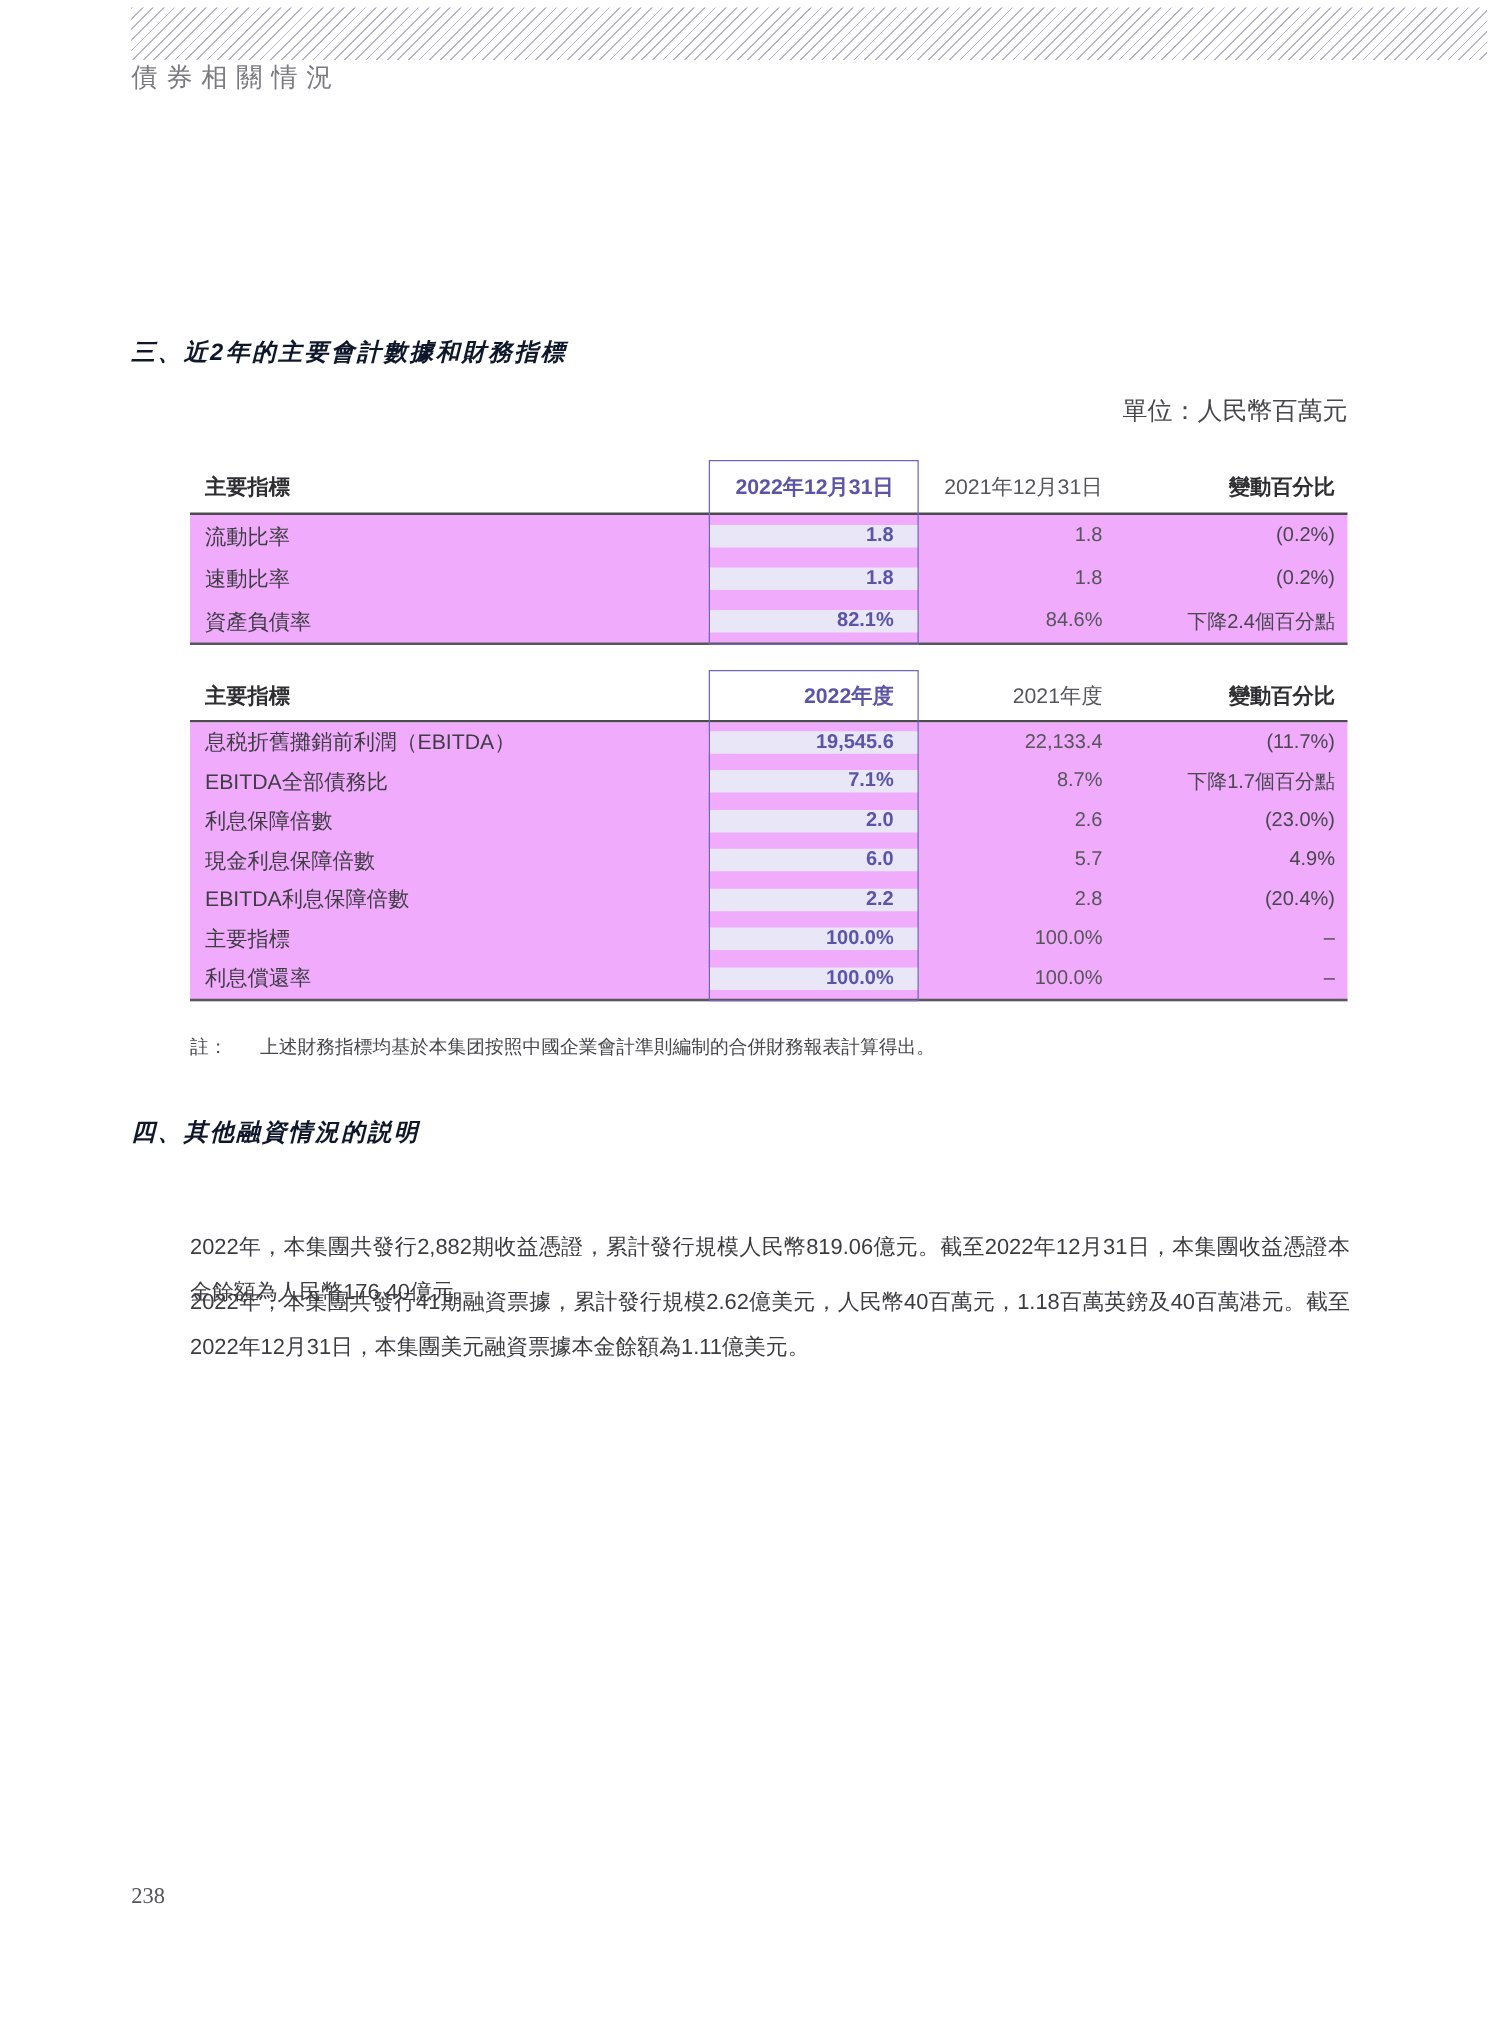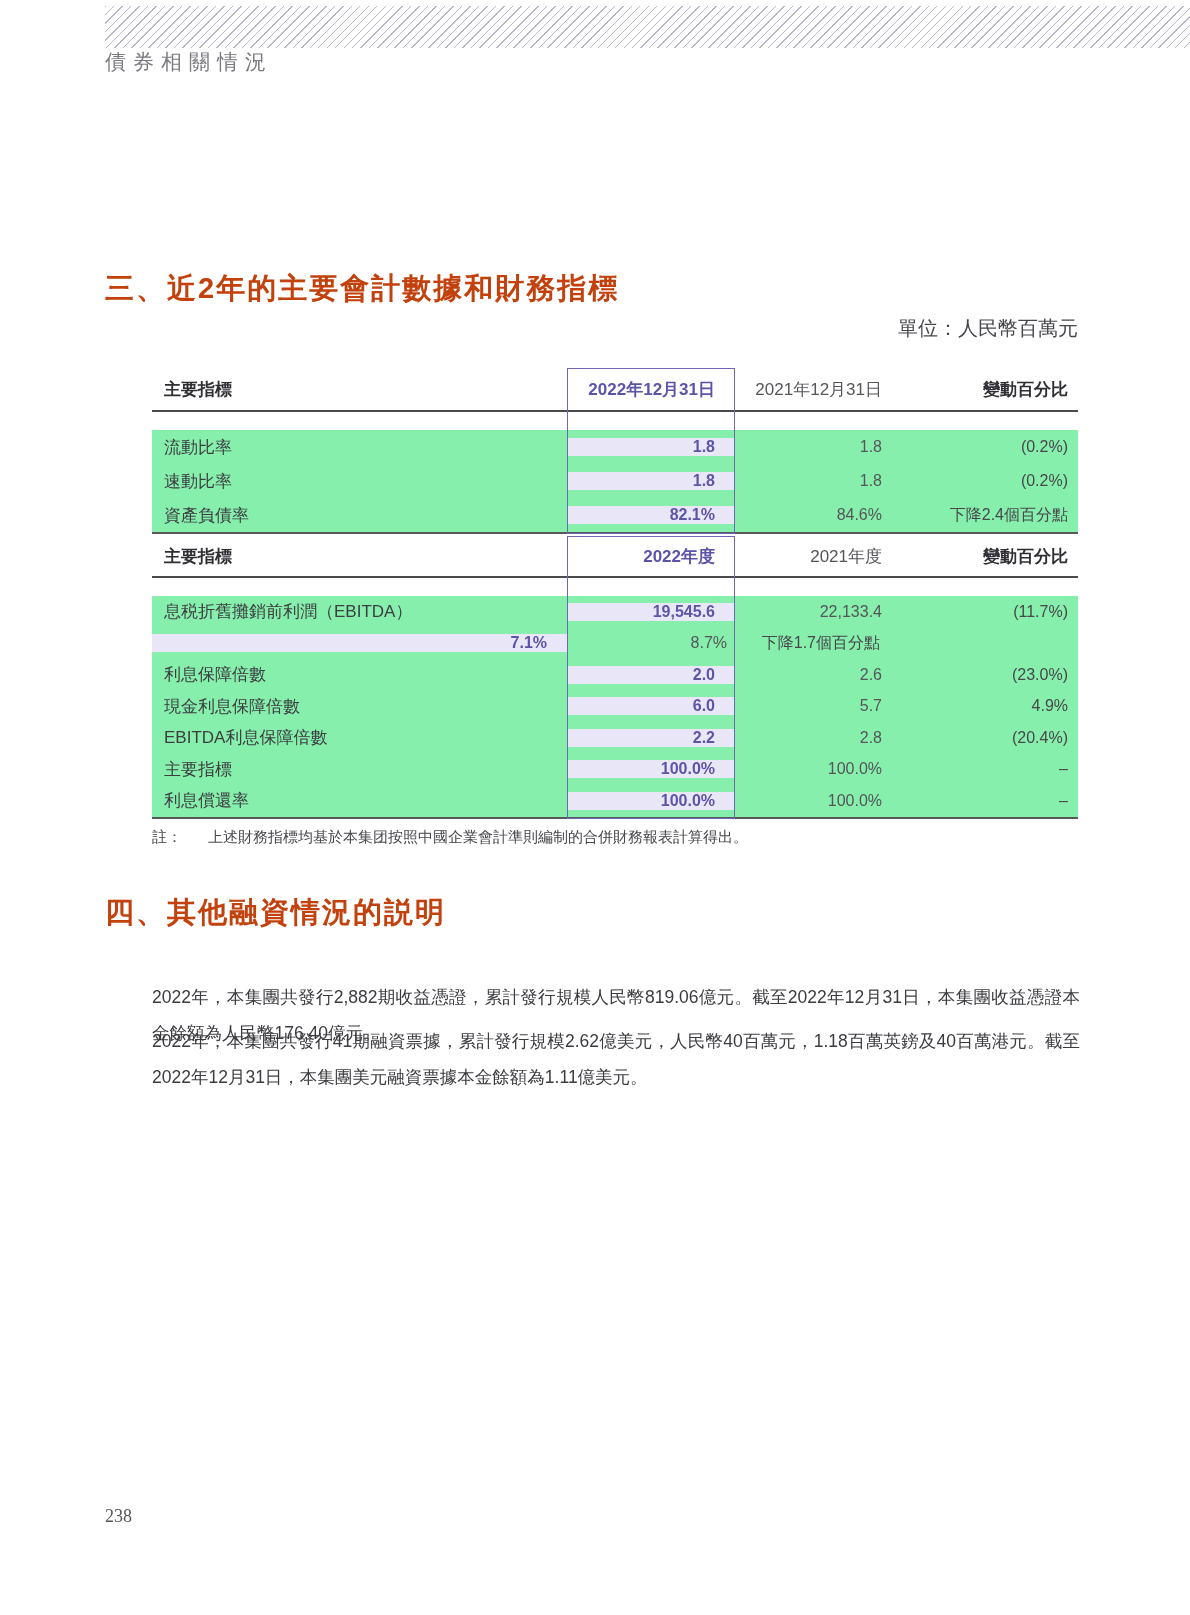"三、近2年的主要會計數據和財務指標" .sec-head { color: #c2410c -> #0f172a; font-size: 29px -> 19px; font-style: none -> italic }
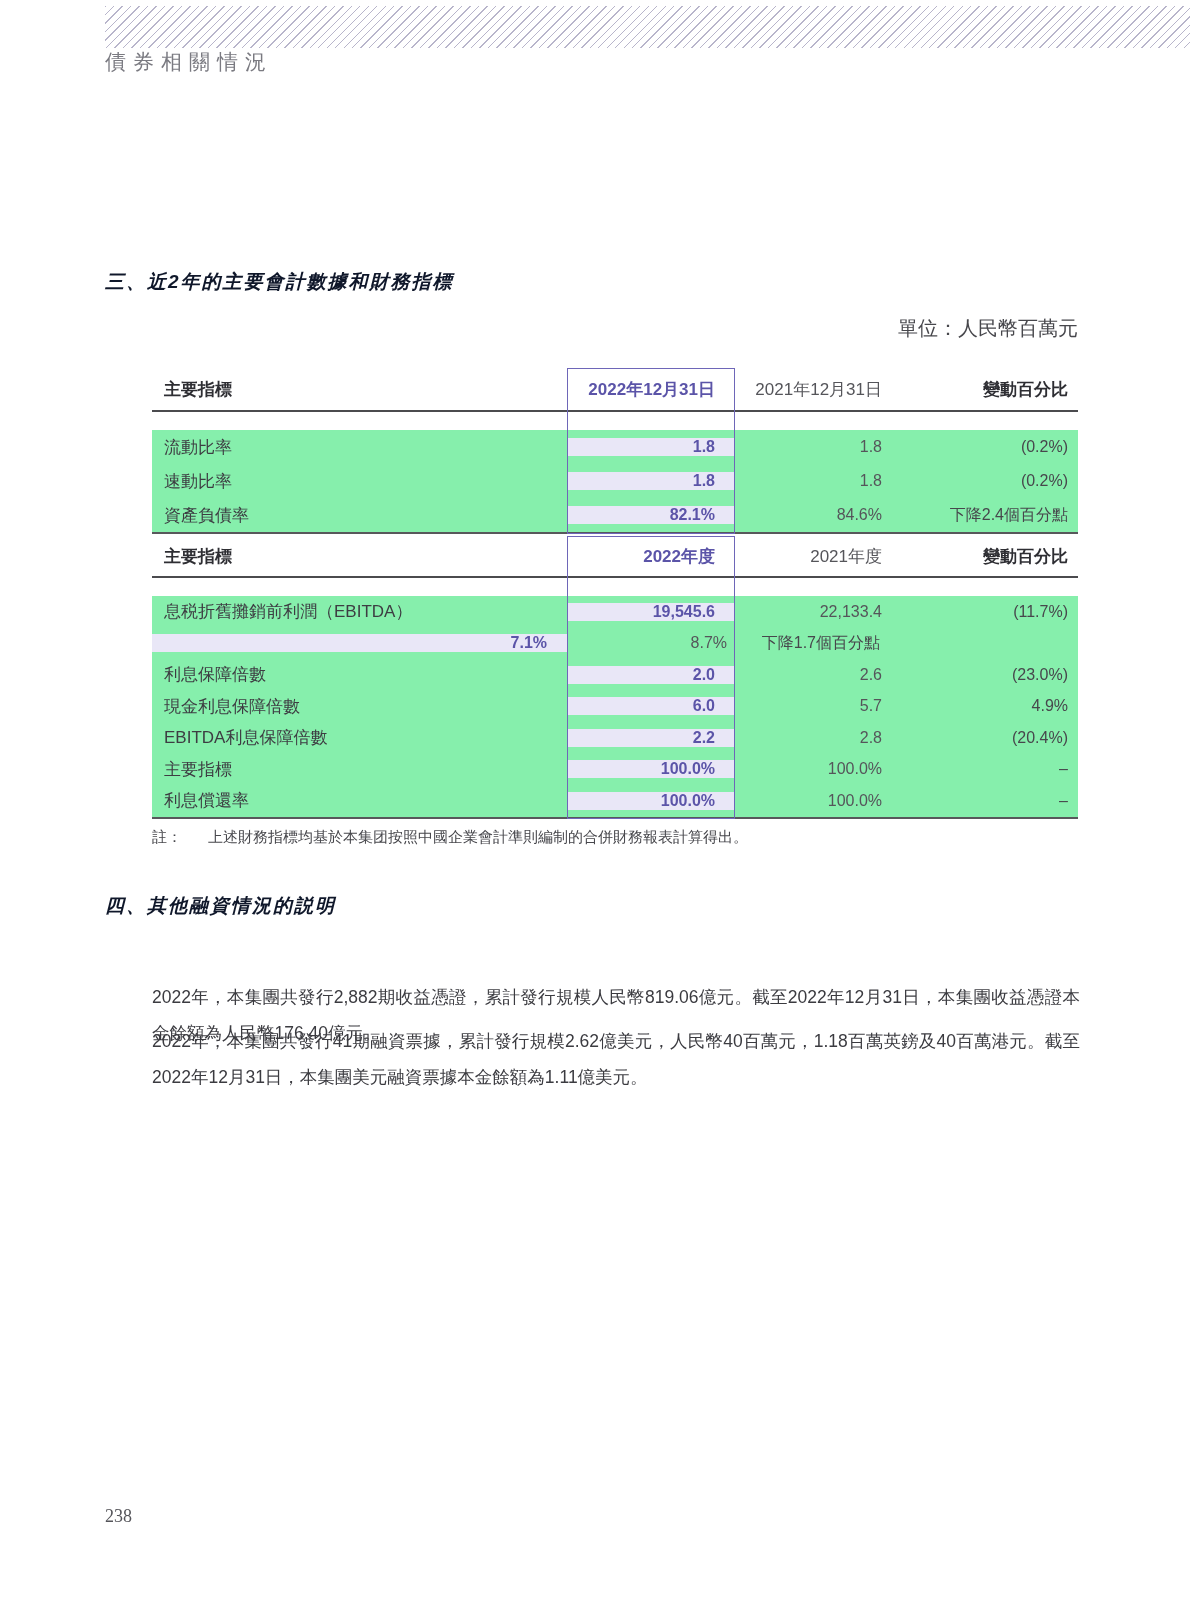"流動比率" .tbody { background: #86efac -> #f0abfc; margin-top: 18px -> none }
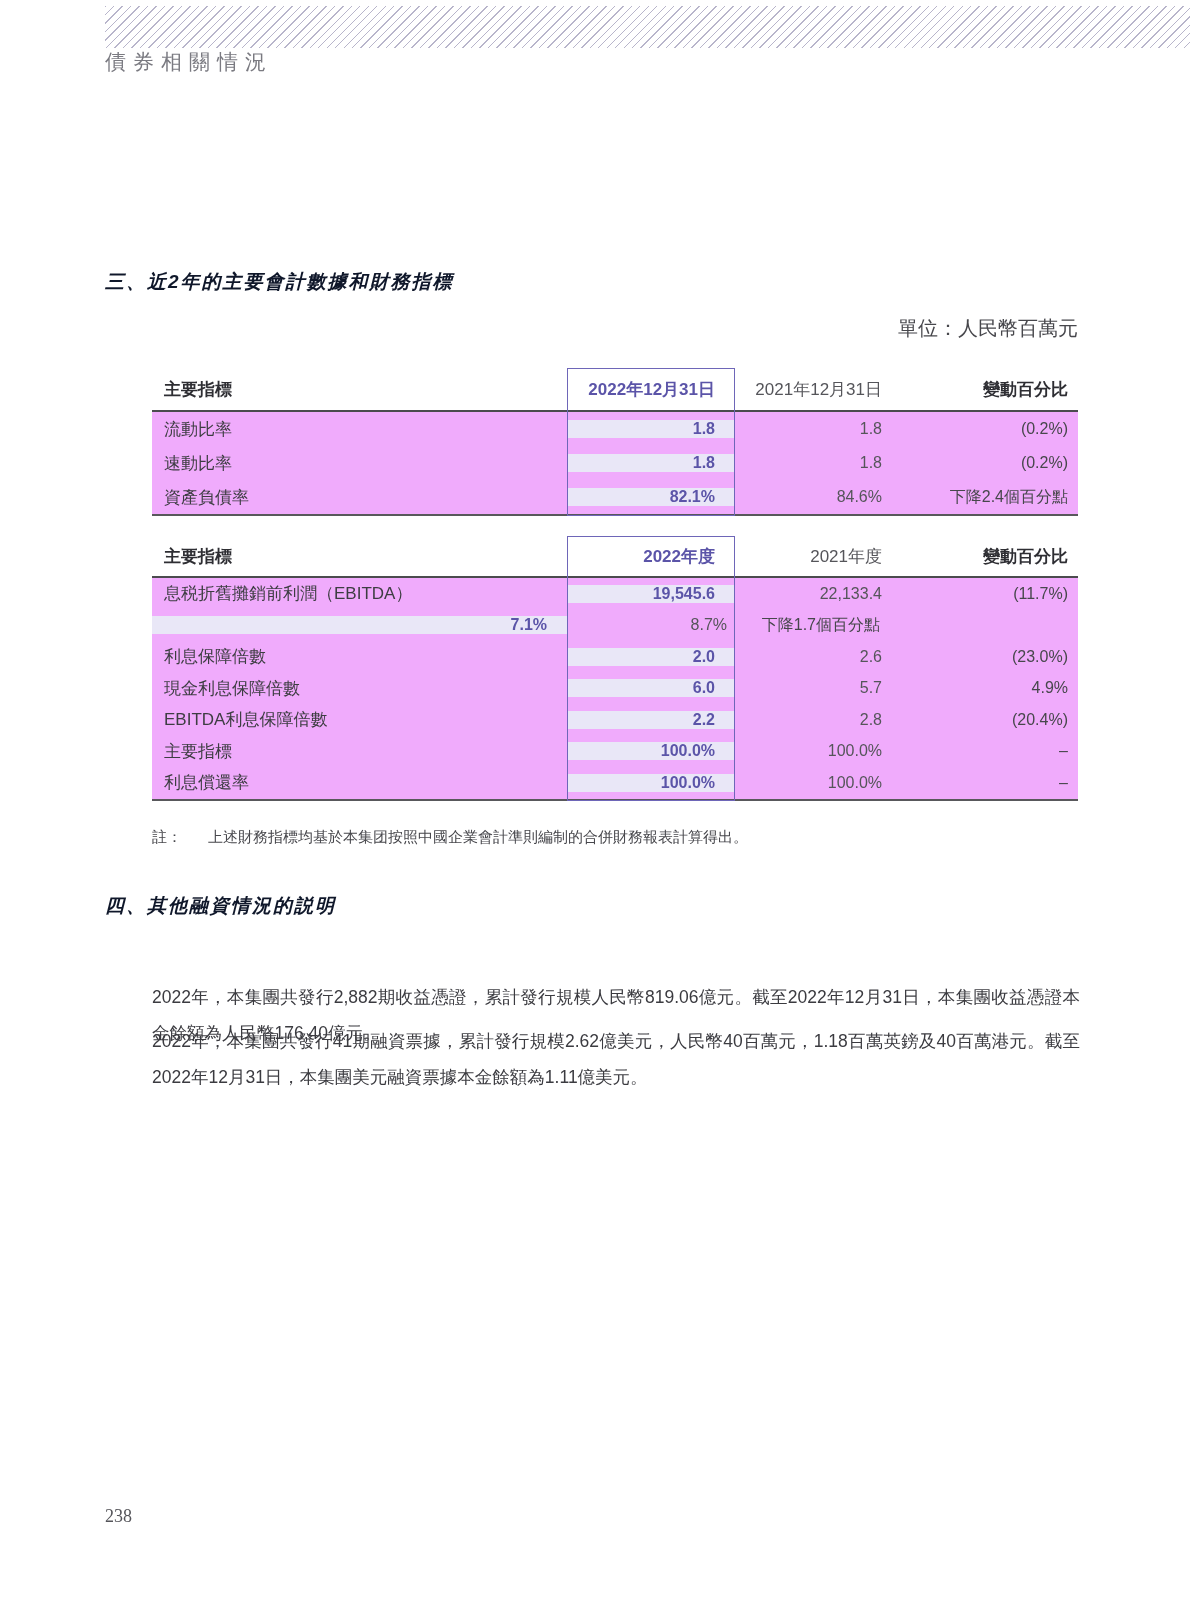"EBITDA全部債務比" div.cell { html: none -> <div>EBITDA全部債務比</div> }
